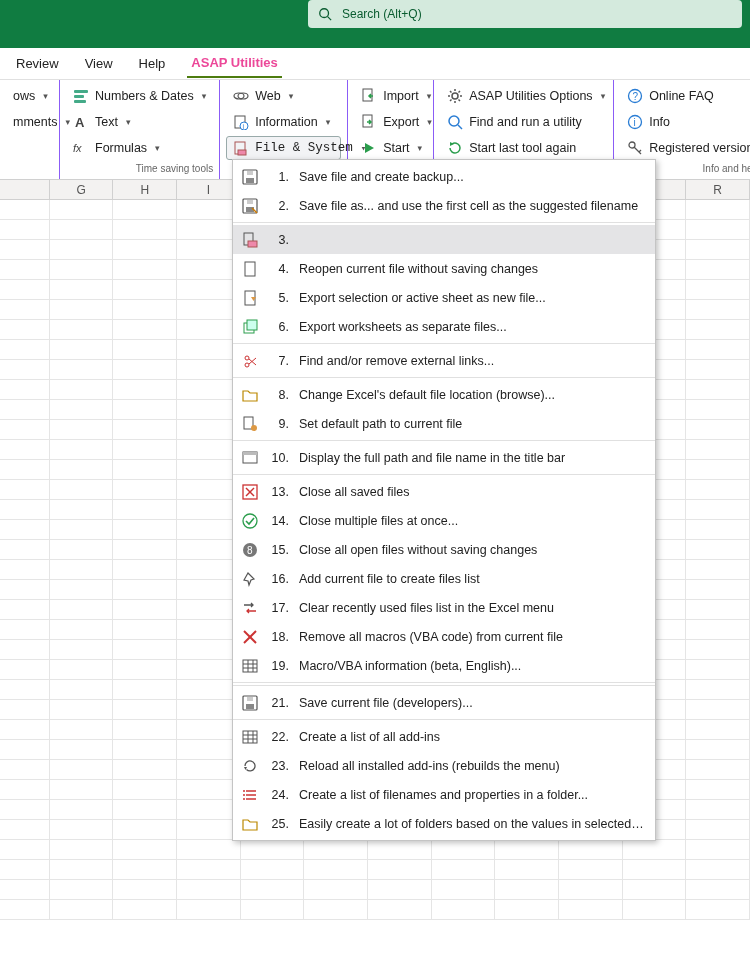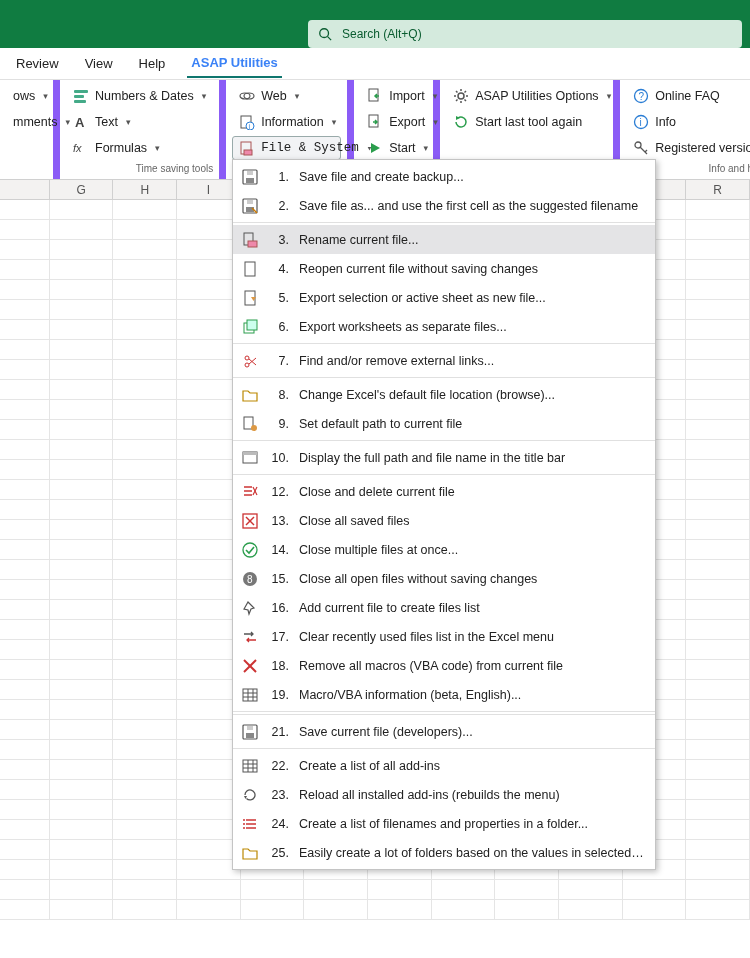"Search (Alt+Q)" .titlebar { align-items: flex-end -> flex-start }
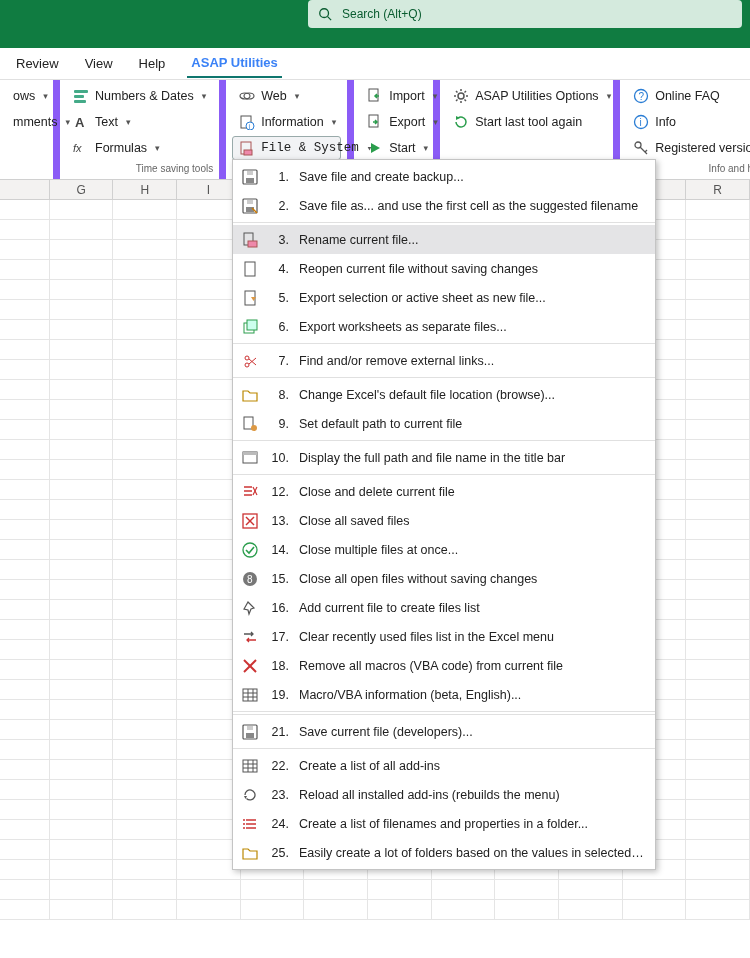"ASAP Utilities" .tab.active { border-bottom: 2px solid #0f766e -> 2px solid #4d7c0f; color: #3b82f6 -> #ec4899 }
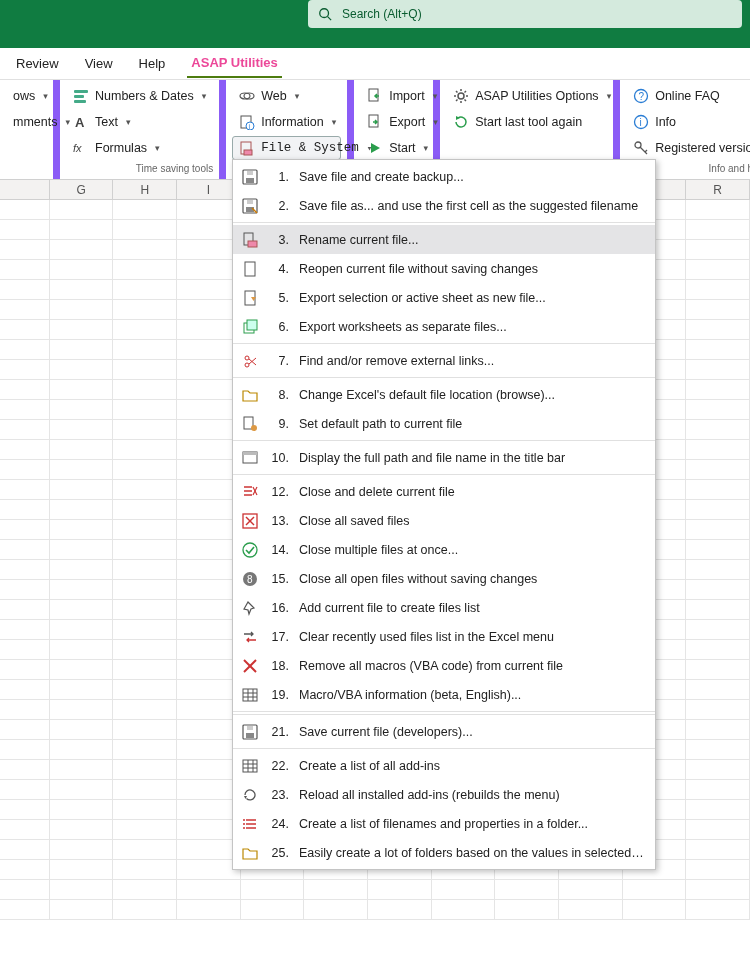"ows" .ribbon-group { border-right: 7px solid #8b5cf6 -> 1px solid #8b5cf6 }
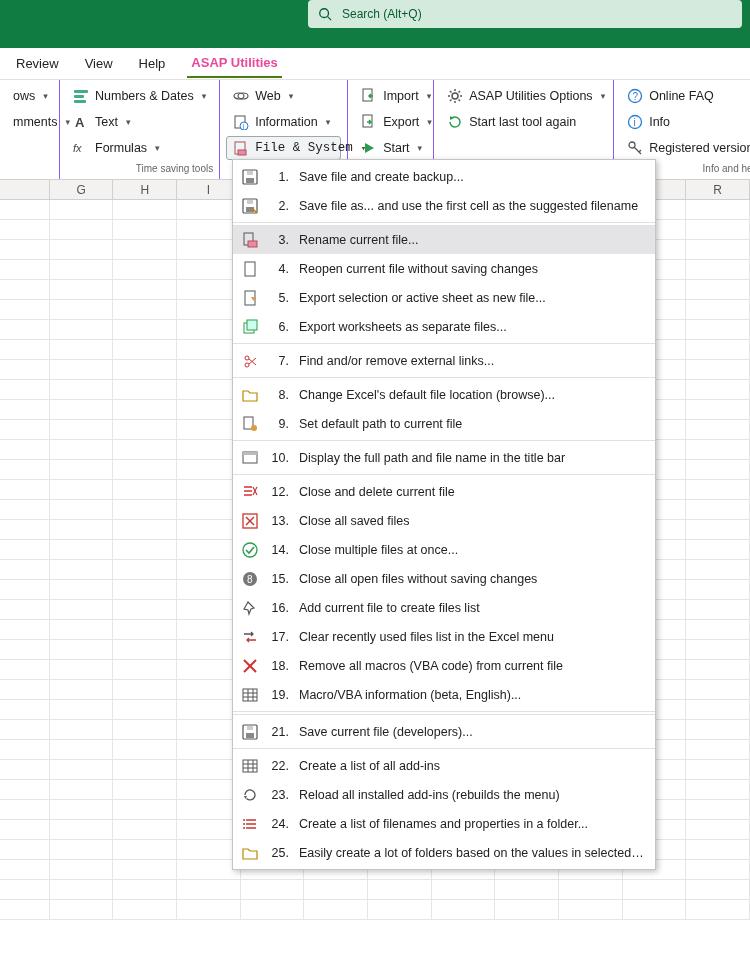"Find and run a utility" div.ribbon-btn { html: none -> <div> <svg> <circle></circle> <line></line> </svg> <span>Find and run a utility</span> </div> }
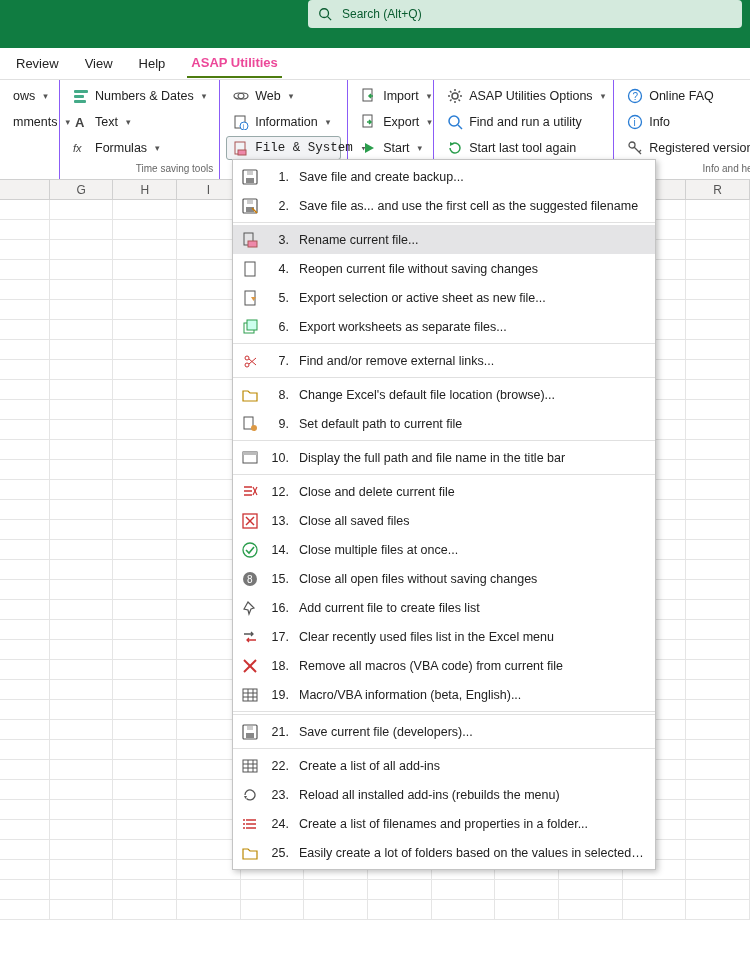"Rename current file..." span.menu-label { html: <span>Rename current file...</span> -> none }
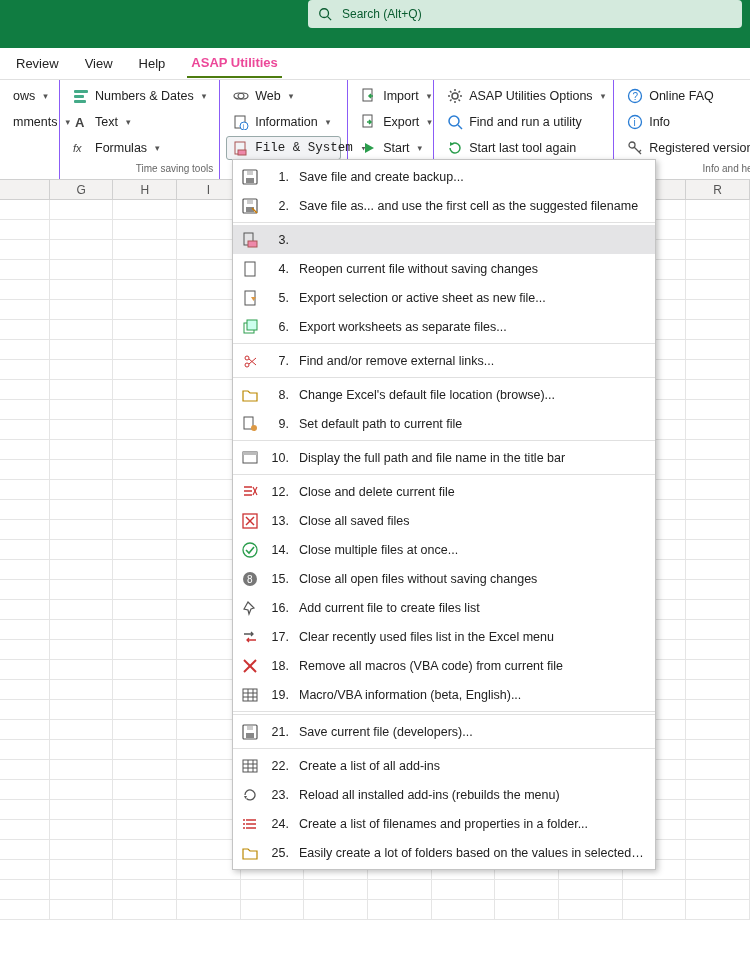"12." div.menu-item { html: <div> <span> <svg> <use></use> </svg> </span> <span>12.</span> <span>Close and delete current file</span> </div> -> none }
